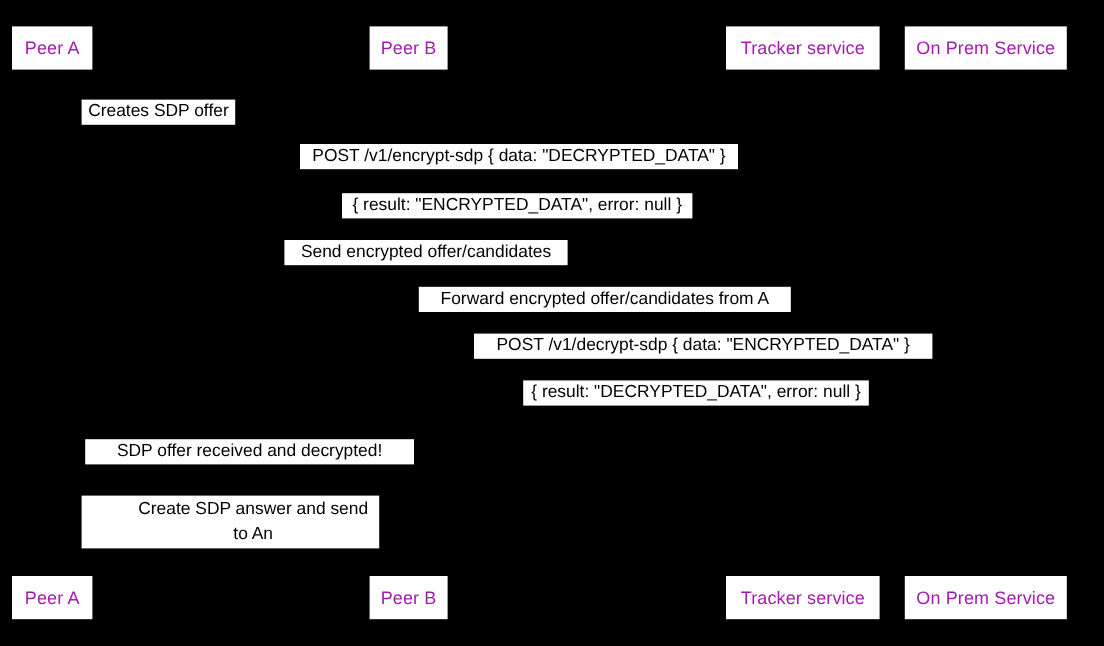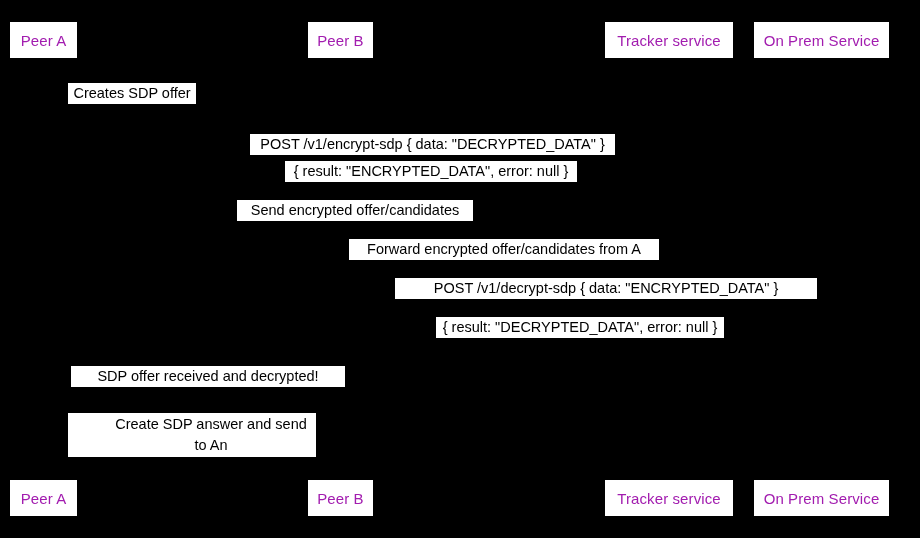"POST /v1/encrypt-sdp { data:" div.msg-label { top: 134px -> 120px }
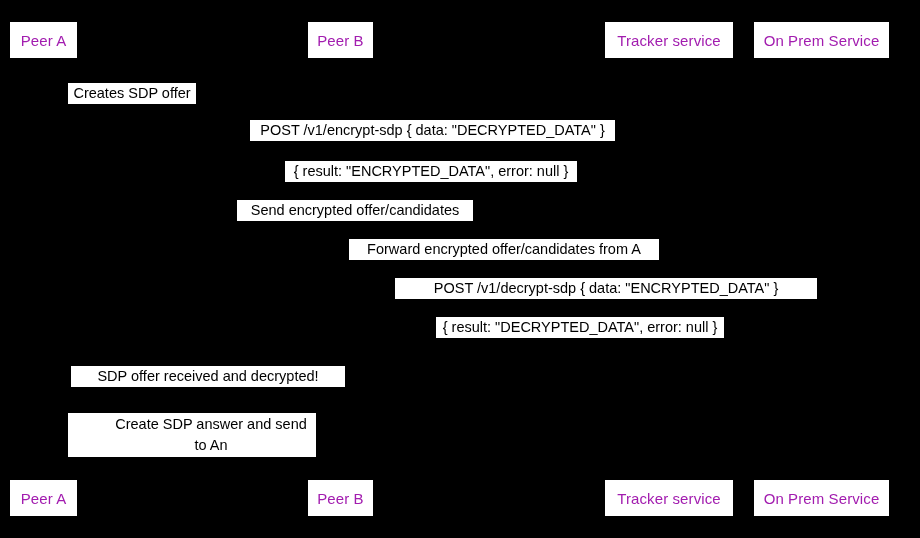"POST /v1/decrypt-sdp { data:" div.msg-label { width: 422px -> 382px }
